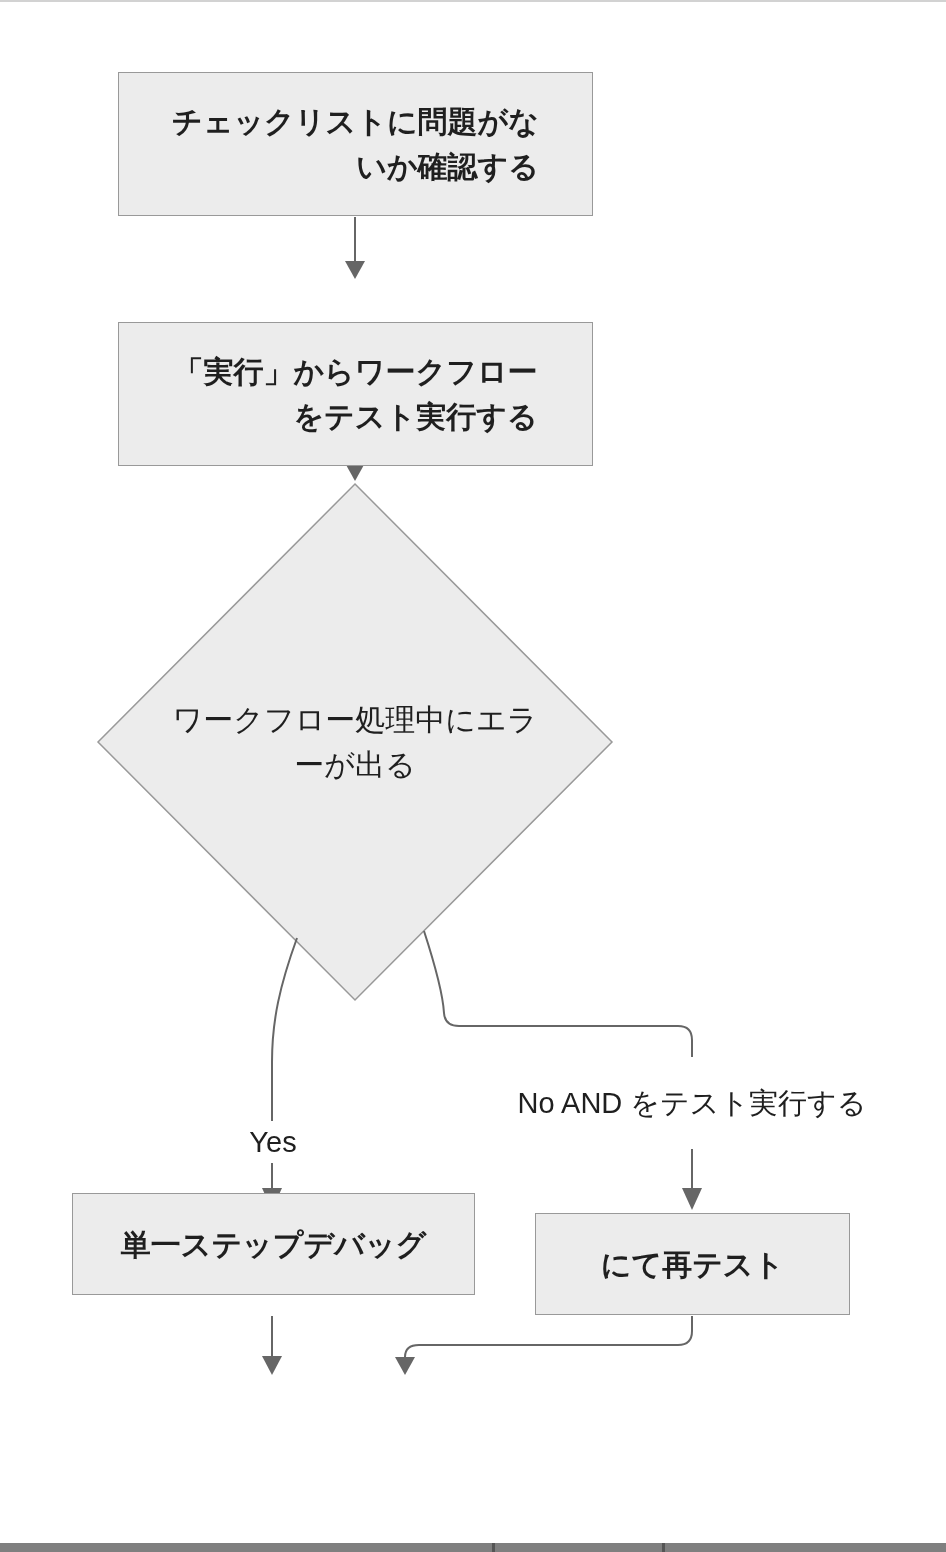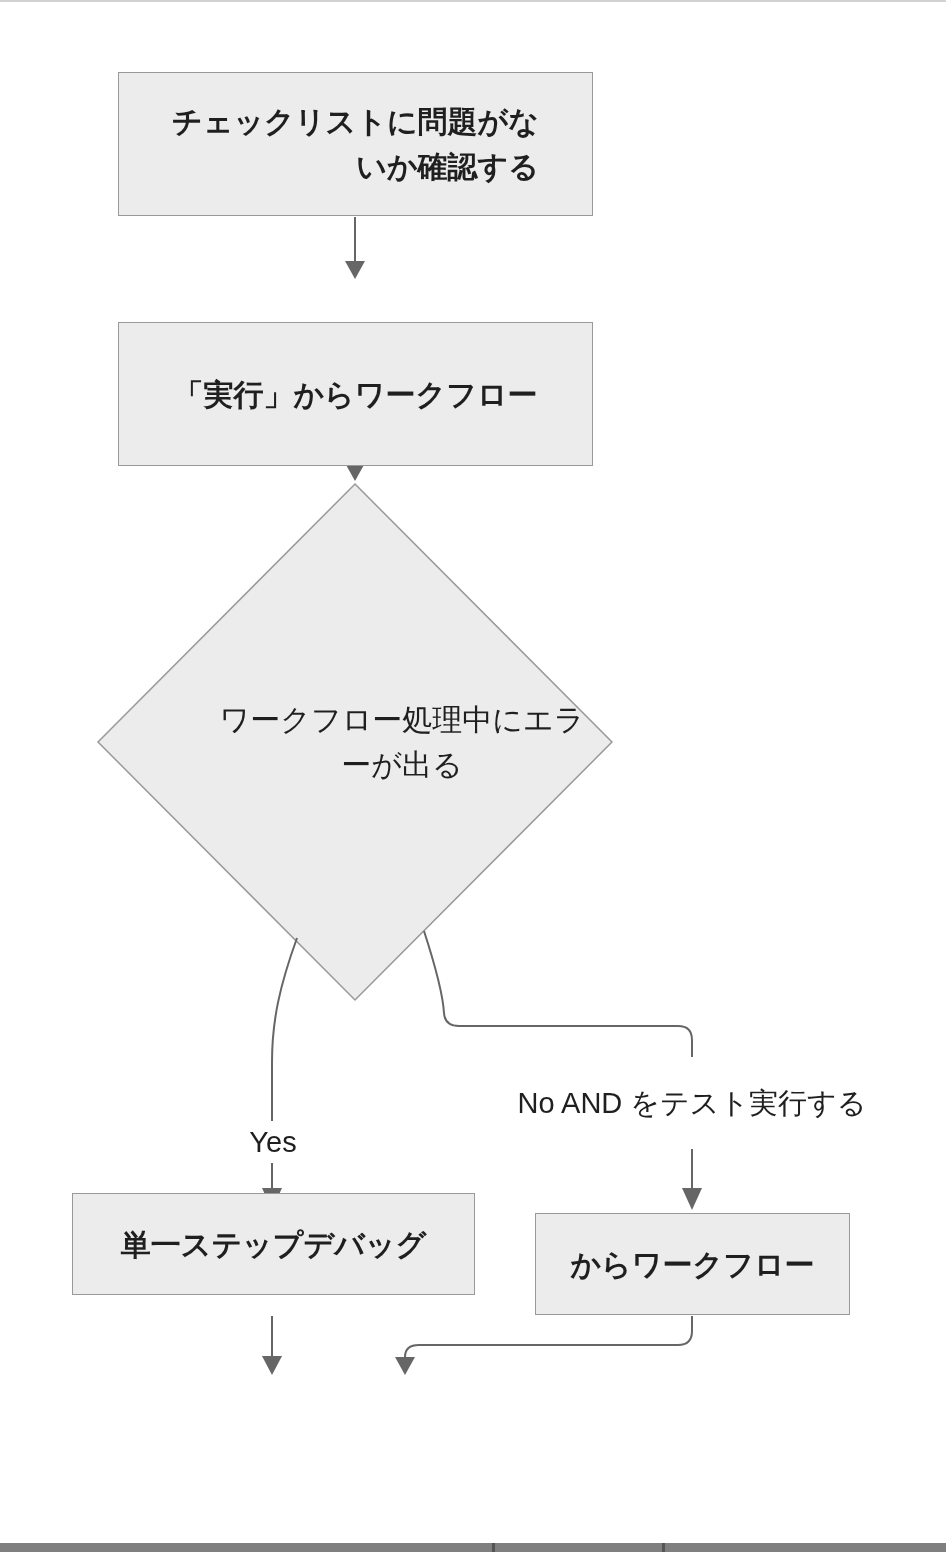"をテスト実行する" span { html: none -> <span>をテスト実行する</span> }
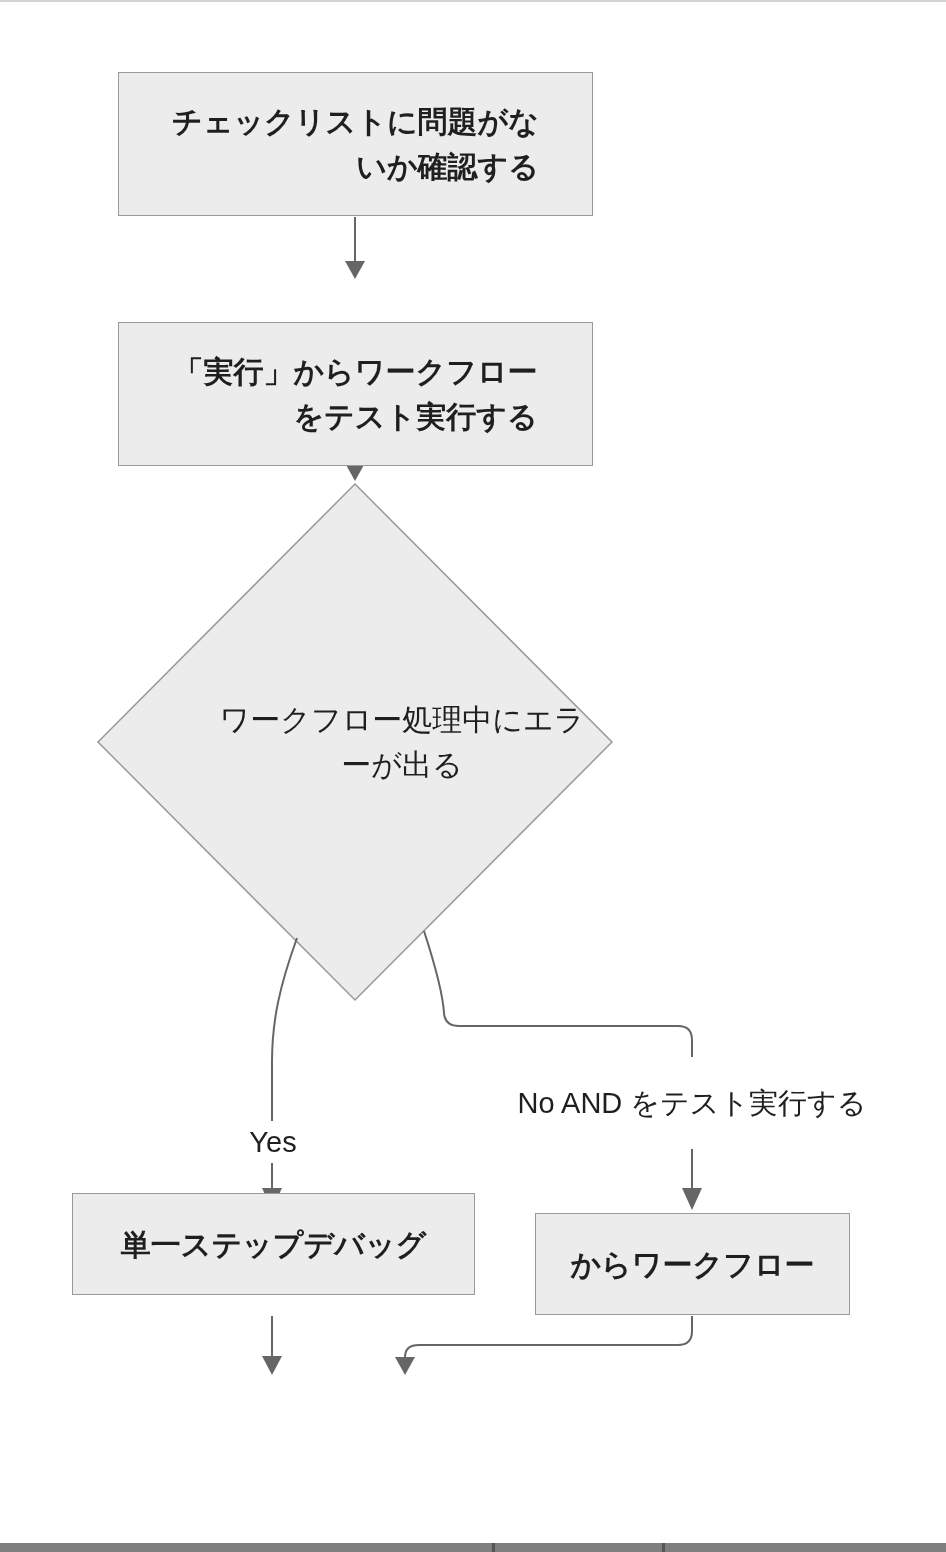"ワークフロー処理中にエラ" .diamond-label { justify-content: flex-end -> center }
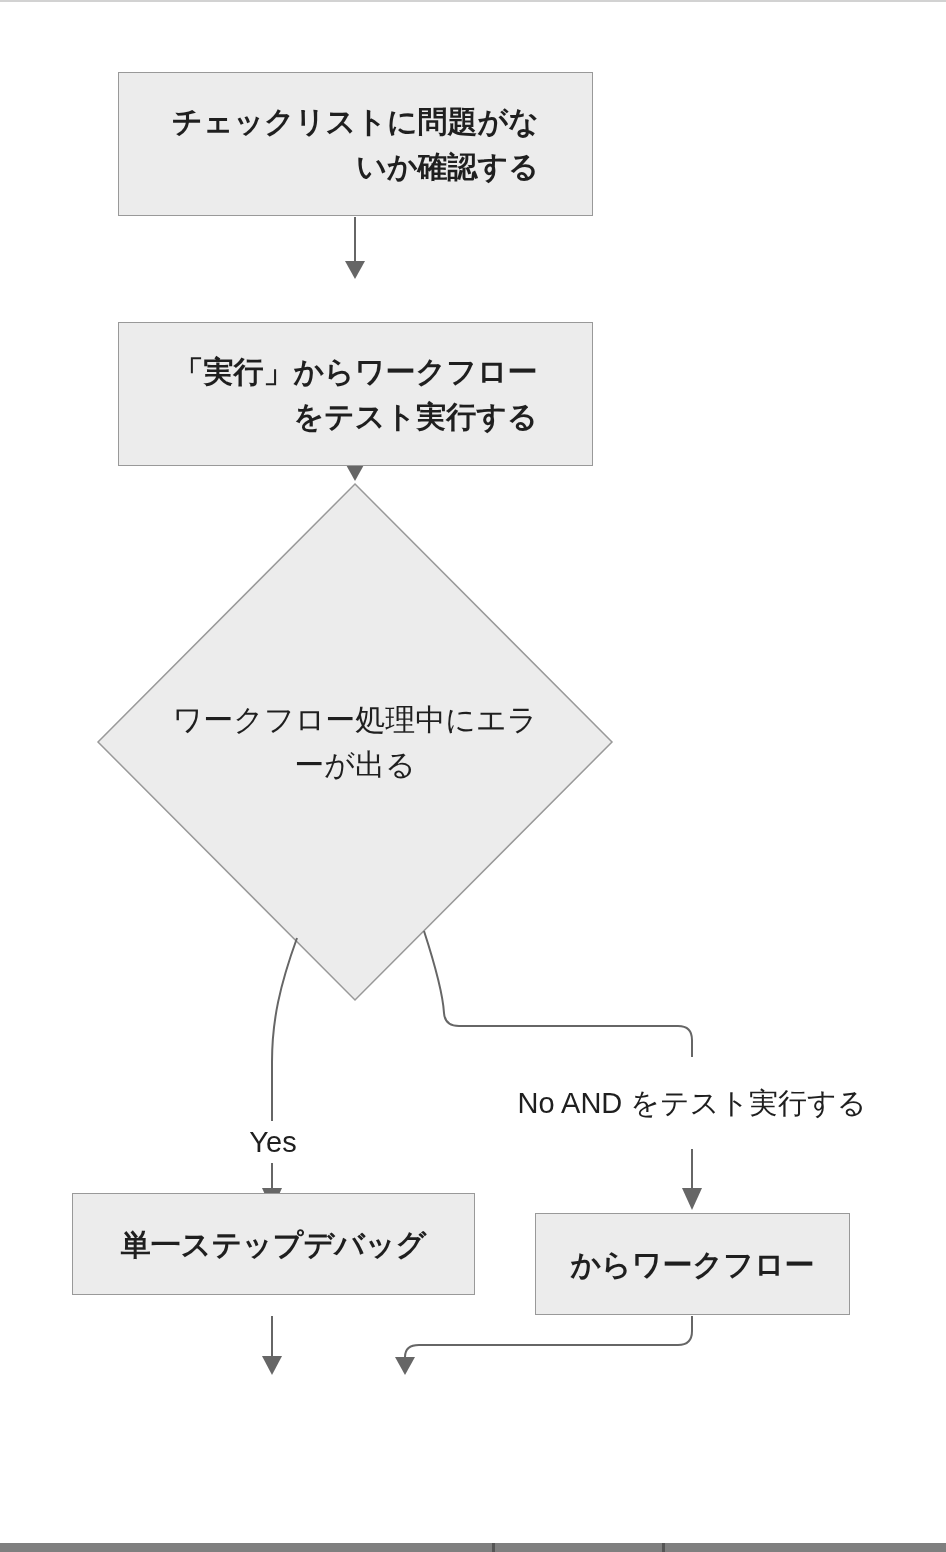"からワークフロー" span { text: からワークフロー -> にて再テスト }
